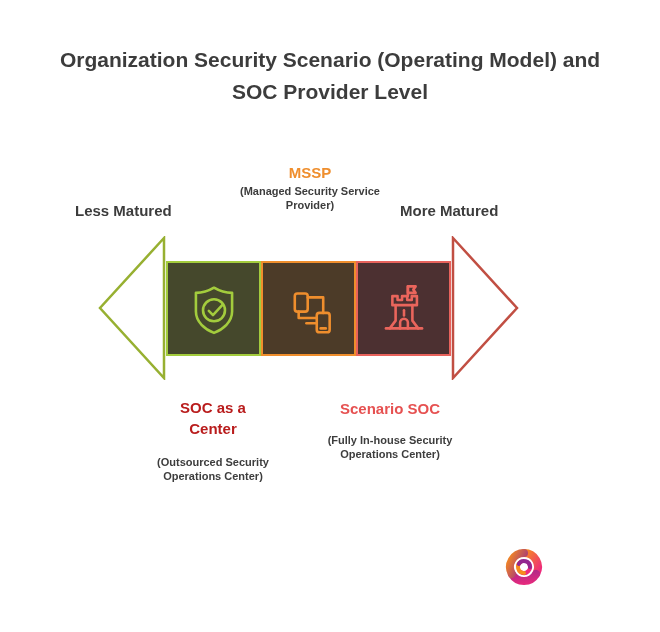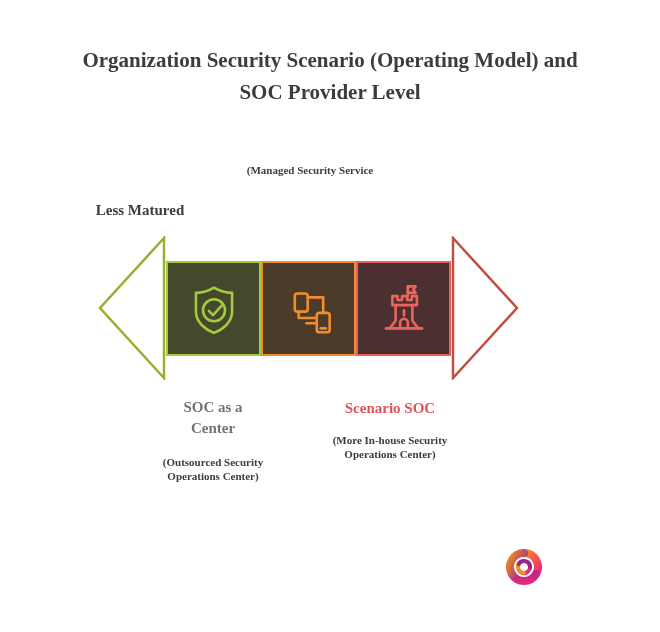"Organization Security Scenario" .page { font-family: Liberation Serif, serif -> Liberation Sans, sans-serif }
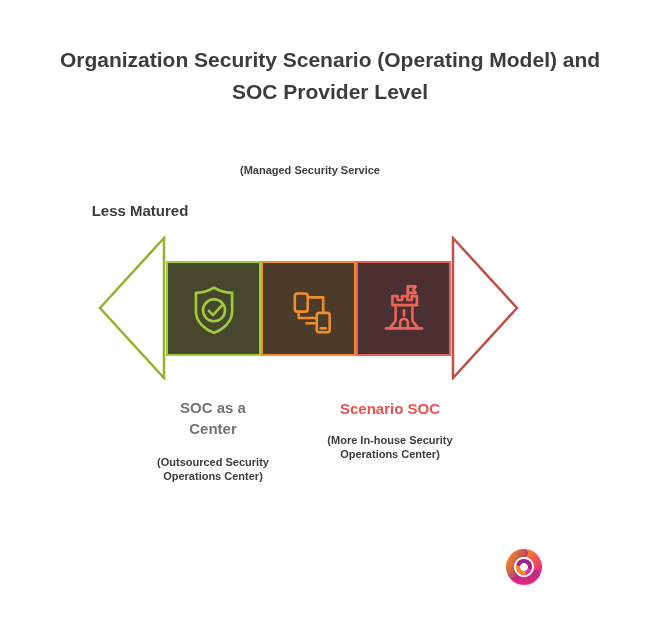"MSSP" div.model-label { html: none -> <div>MSSP</div> }
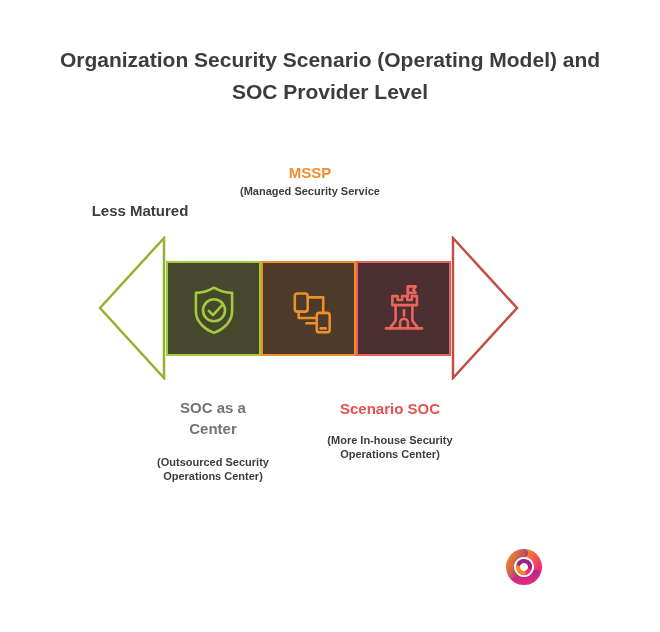"Less Matured" .axis-label { text-align: center -> none }
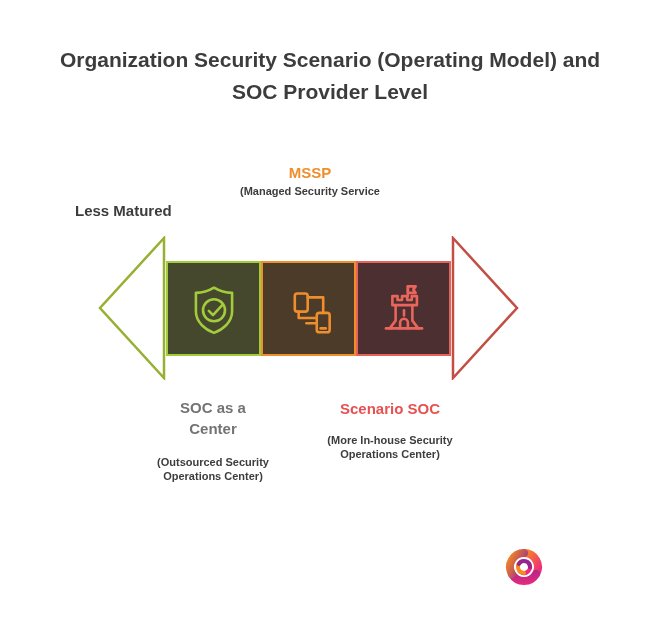"Provider)" div { html: none -> <div>Provider)</div> }
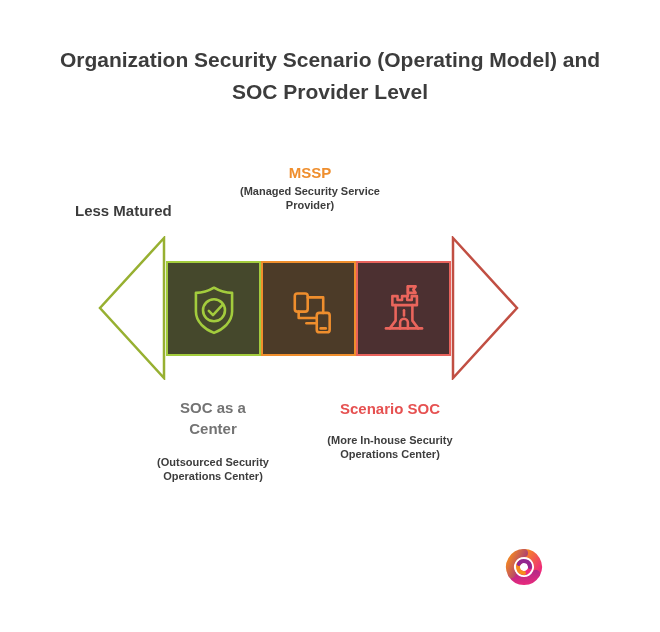"More Matured" div.abs { html: none -> <div>More Matured</div> }
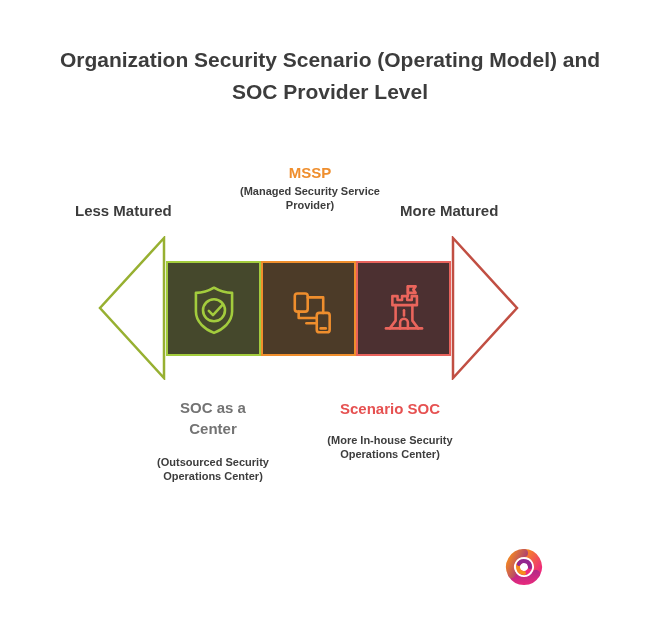"SOC as a" .socaas-label { color: #737373 -> #b91c1c }
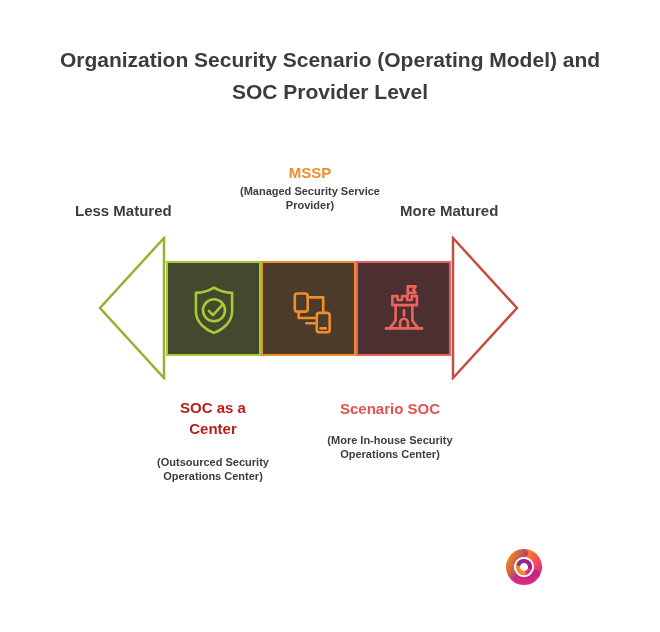"(More In-house Security" div { text: More -> Fully }
